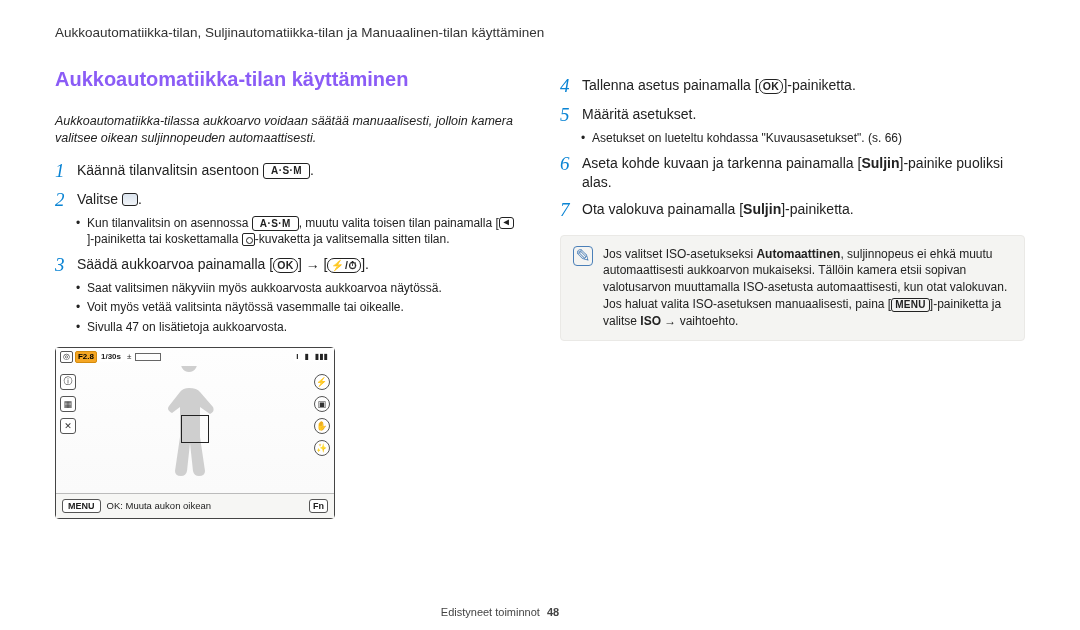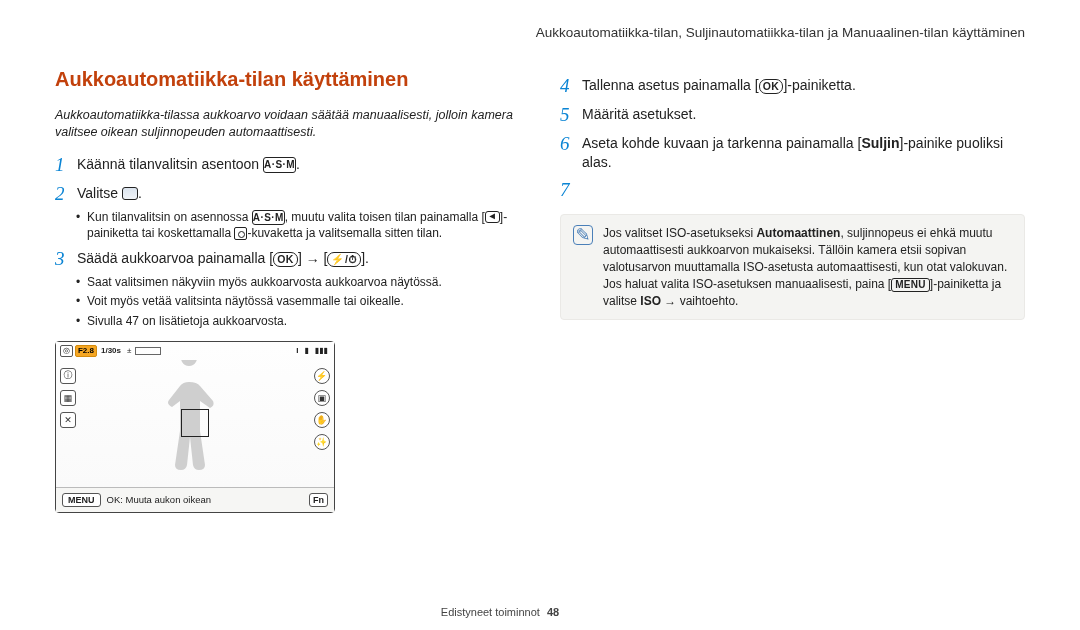"Aukkoautomatiikka-tilan," .page-header { text-align: right -> none }
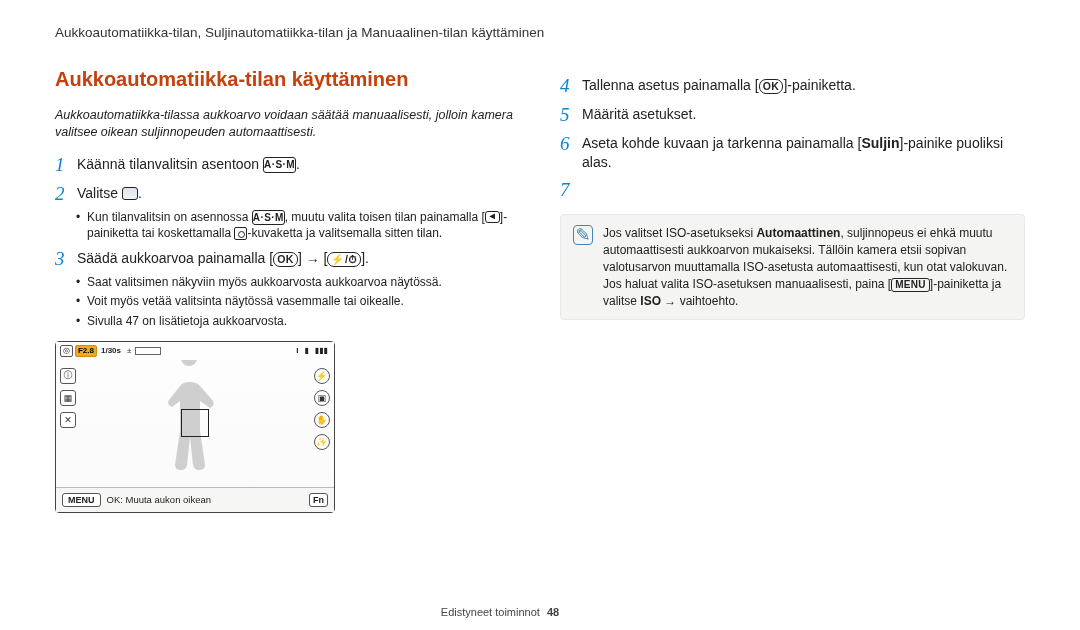"Aukkoautomatiikka-tilan käyttäminen" .section-title { color: #c2410c -> #8b5cf6; margin-bottom: 16px -> 22px }
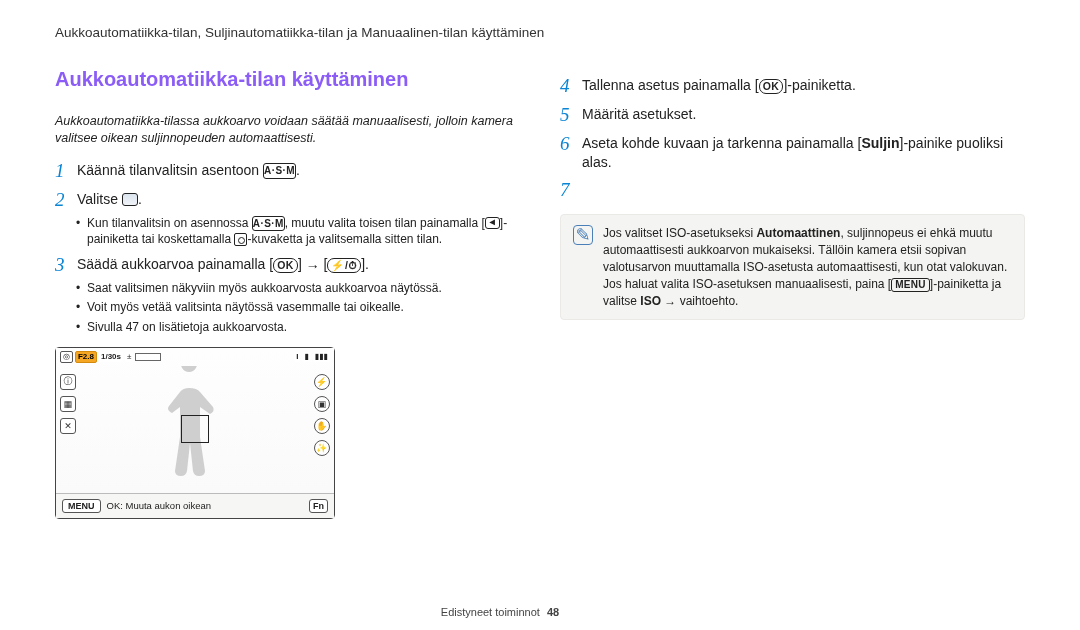"Asetukset on lueteltu kohdassa" ul.sub-bullets { html: none -> <ul> <li>Asetukset on lueteltu kohdassa "Kuvausasetukset". (s. 66)</li> </ul> }
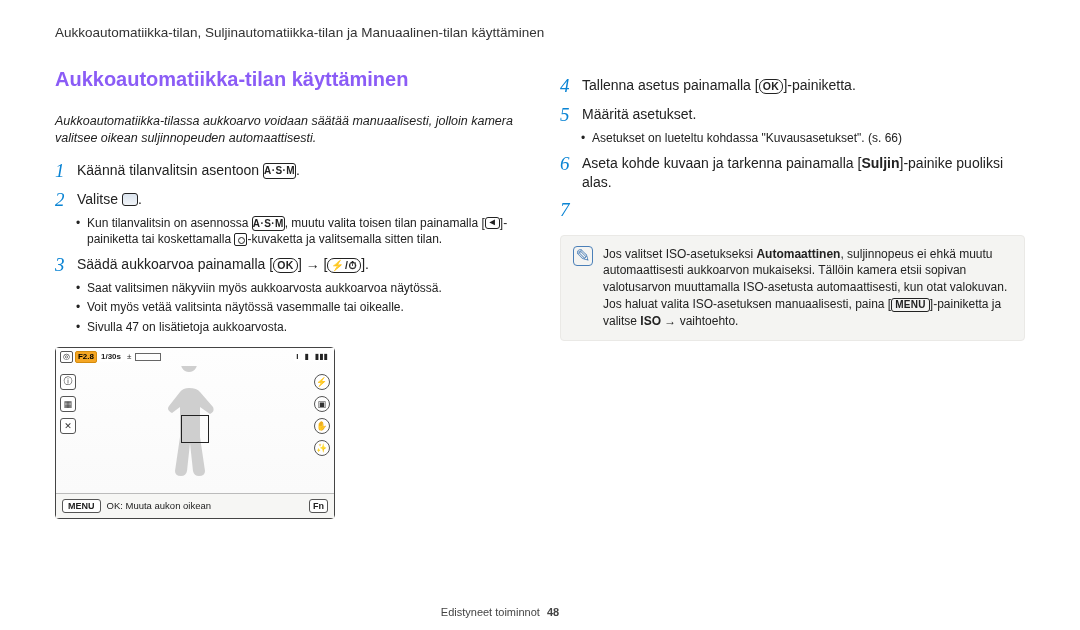"A·S·M" .asm-glyph { padding: 0 0 -> 0 7px }
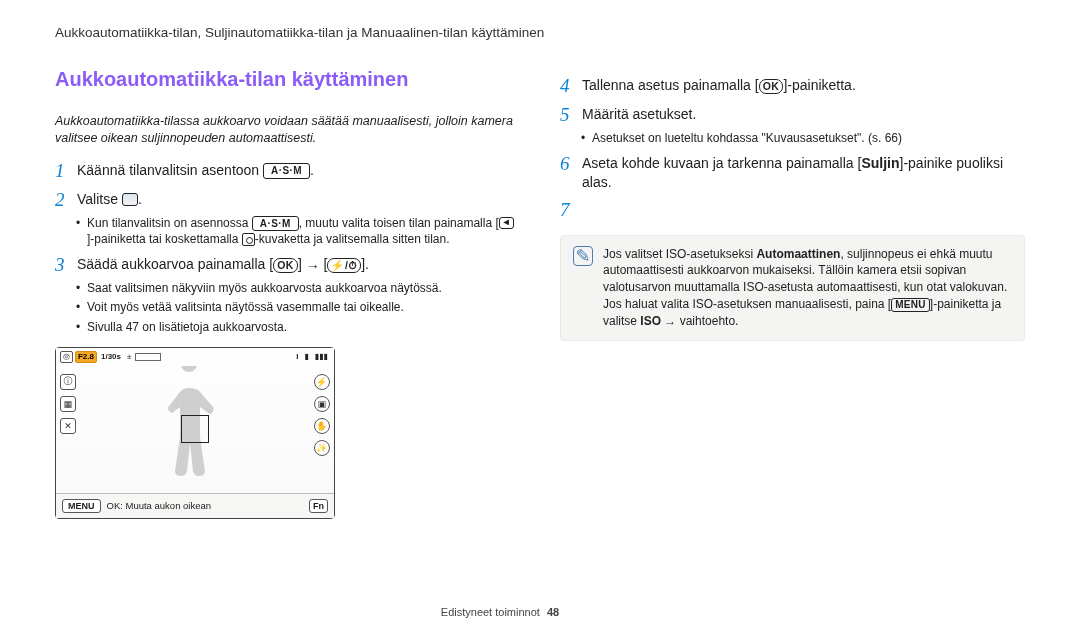"Ota valokuva painamalla" span.step-body { html: none -> <span> <span>Ota valokuva painamalla [</span><strong>Suljin</strong><span>]-painiketta.</span> </span> }
